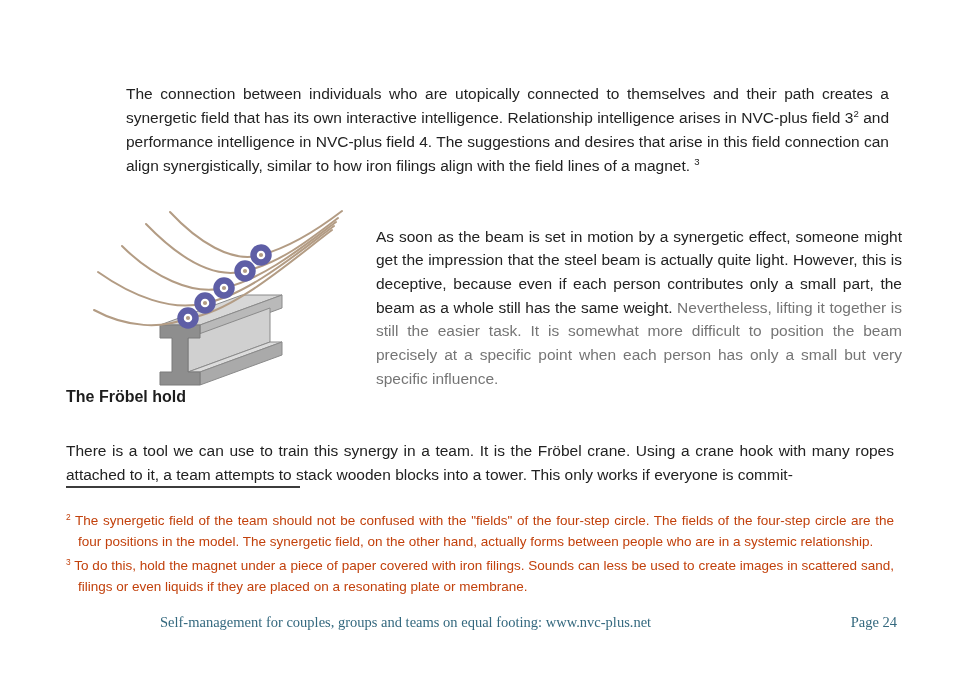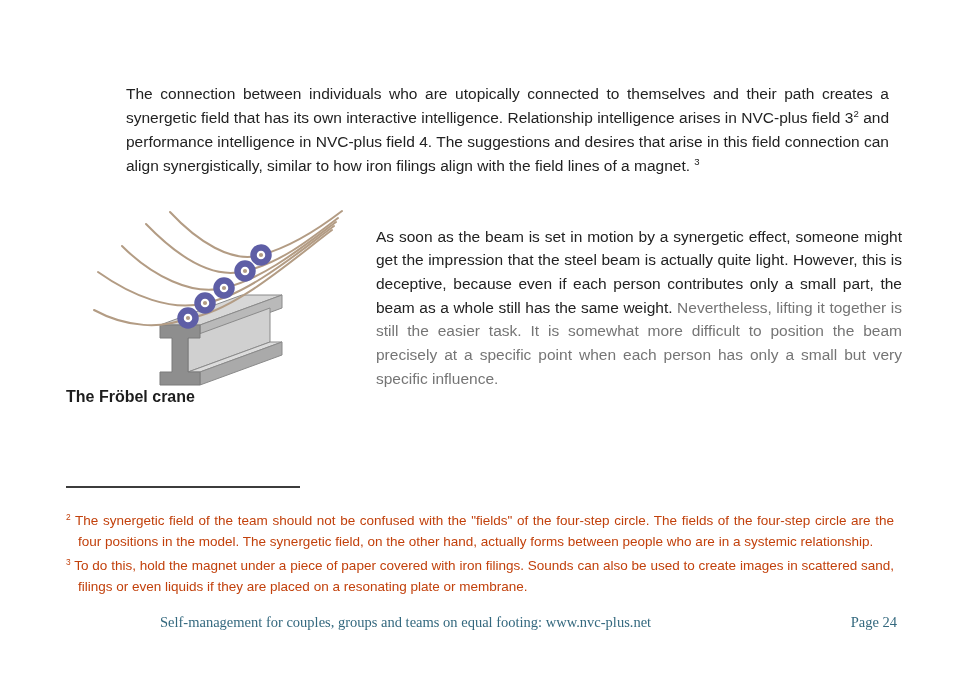"The Fröbel crane" div.figure-caption { text: crane -> hold }
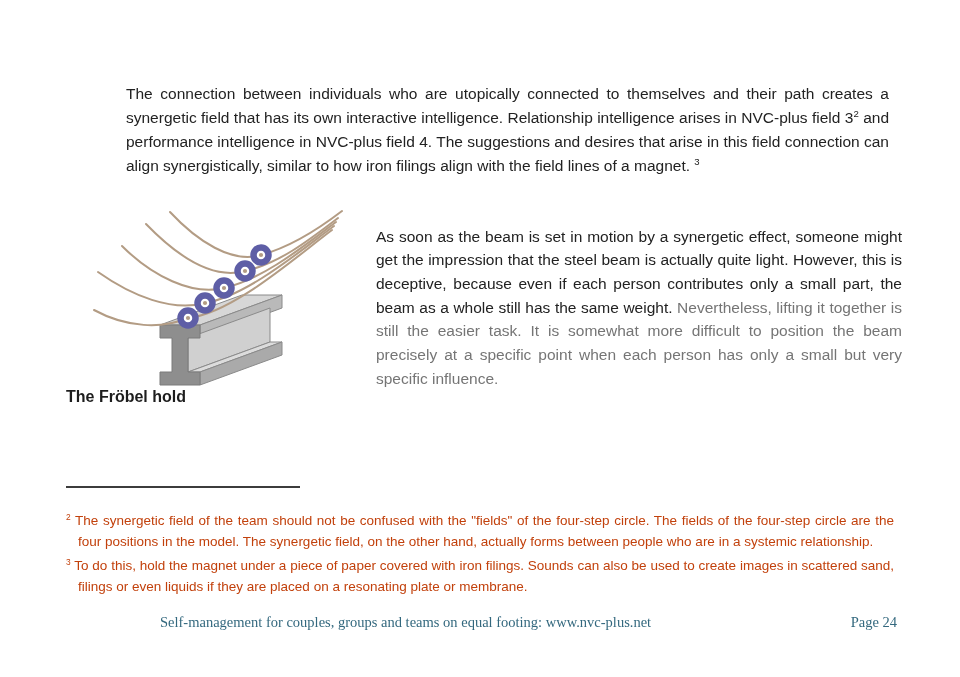"There is a tool we" p.par { html: none -> <p>There is a tool we can use to train this synergy in a team. It is the Fröbel crane. Using a crane hook with many ropes attached to it, a team attempts to stack wooden blocks into a tower. This only works if everyone is commit-</p> }
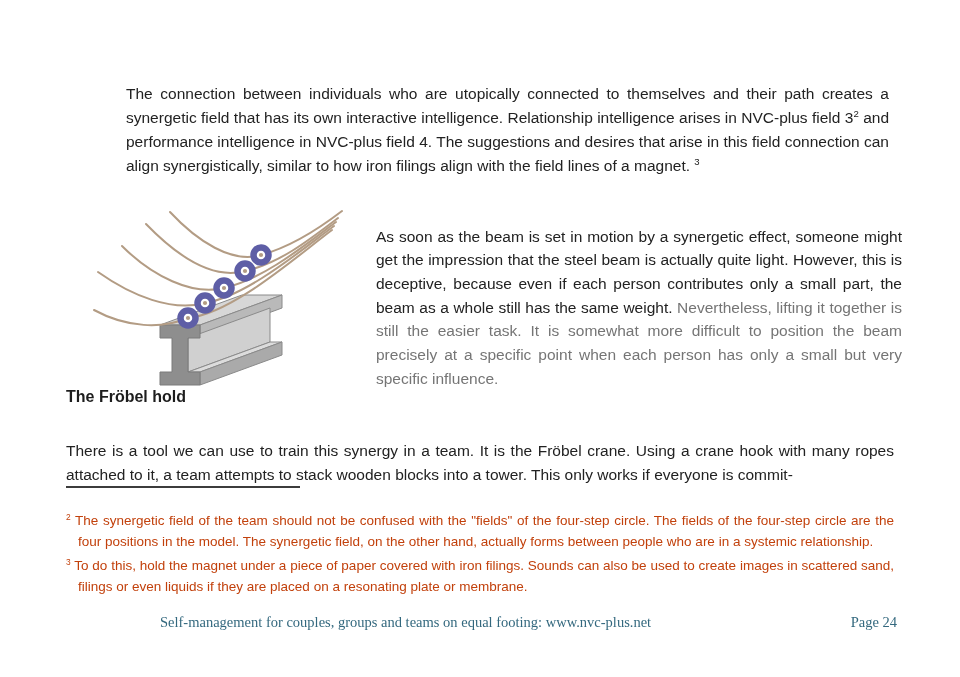"To do this, hold the" span { text: also -> less }
